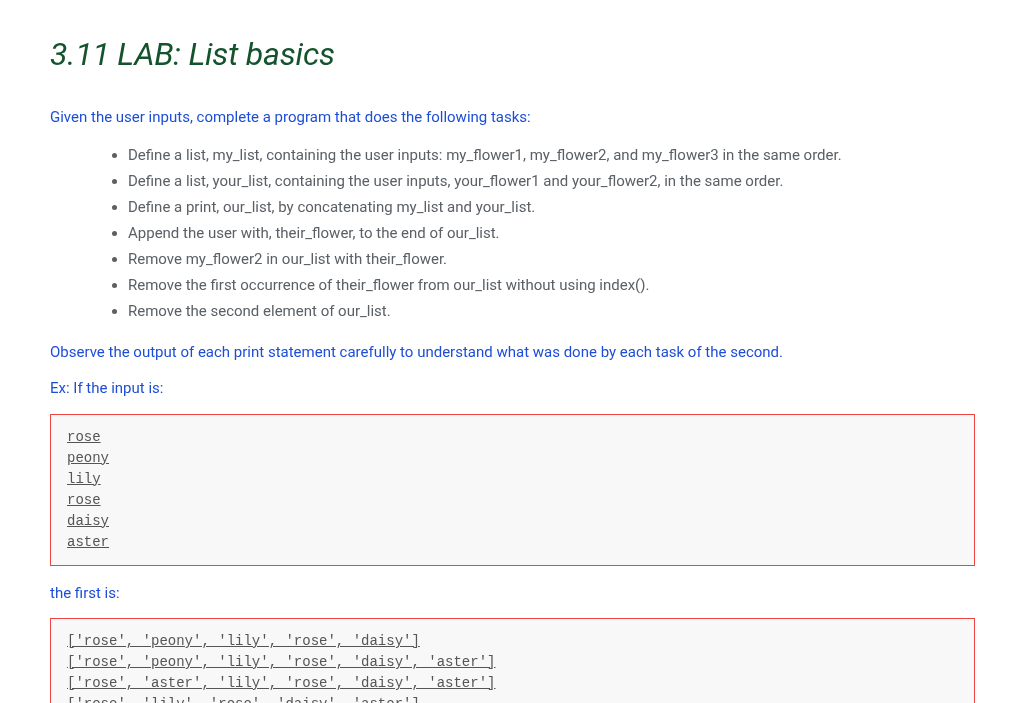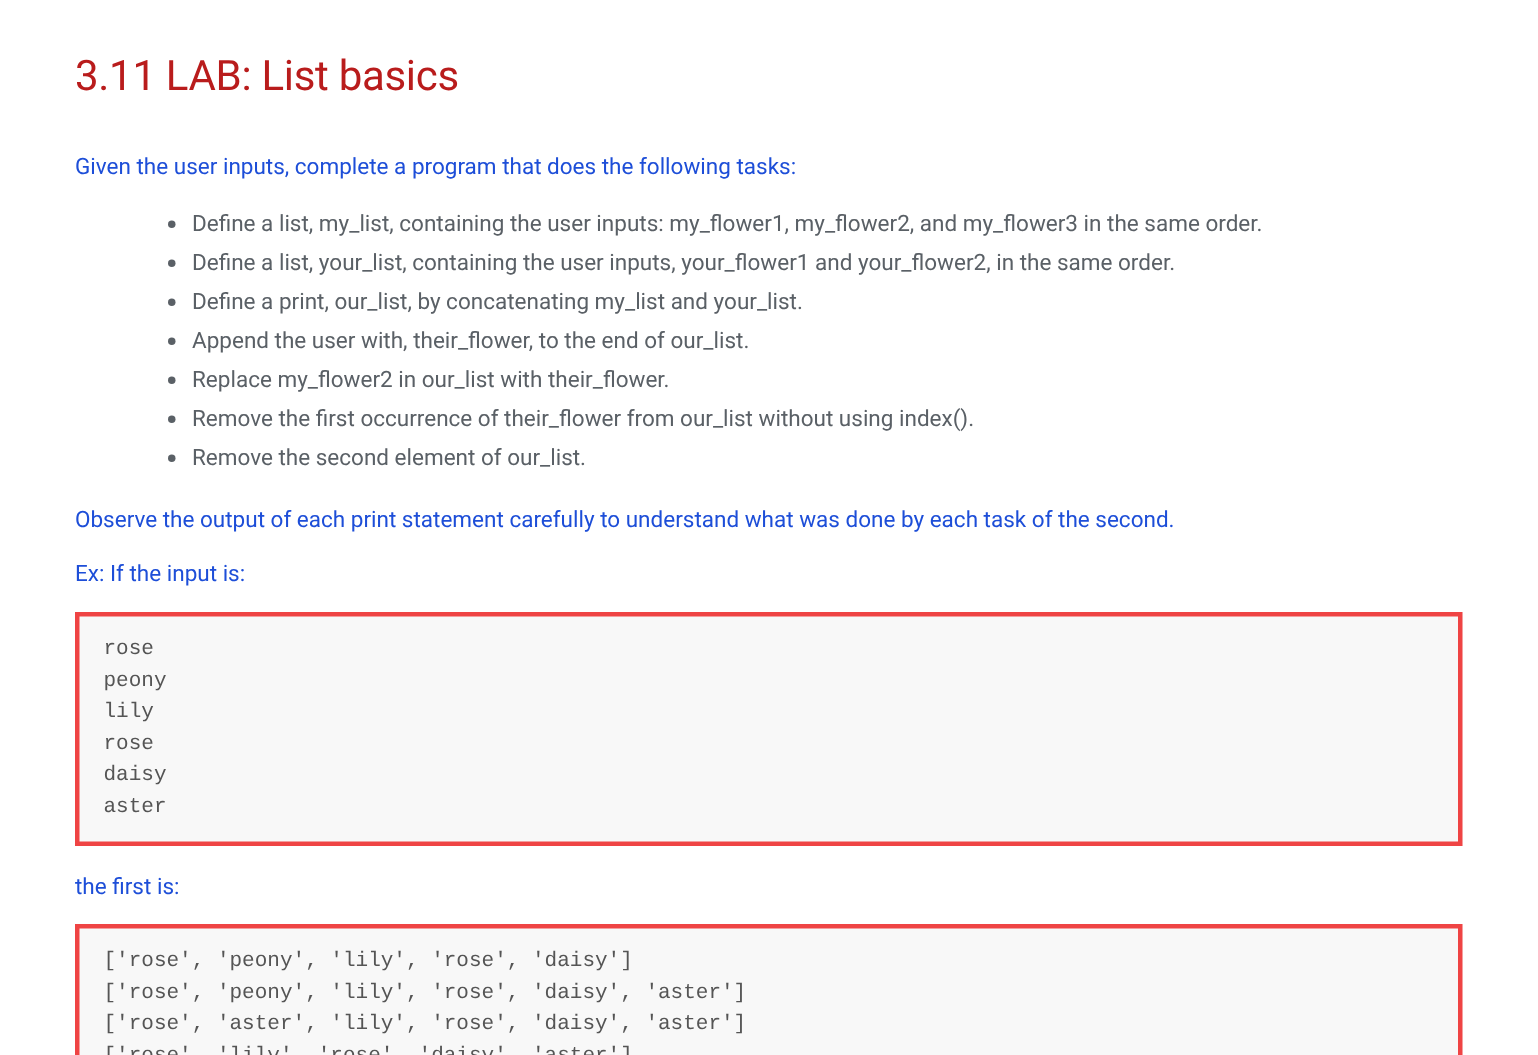"3.11 LAB: List basics" h1 { color: #b91c1c -> #14532d; font-size: 28px -> 32px; font-style: none -> italic }
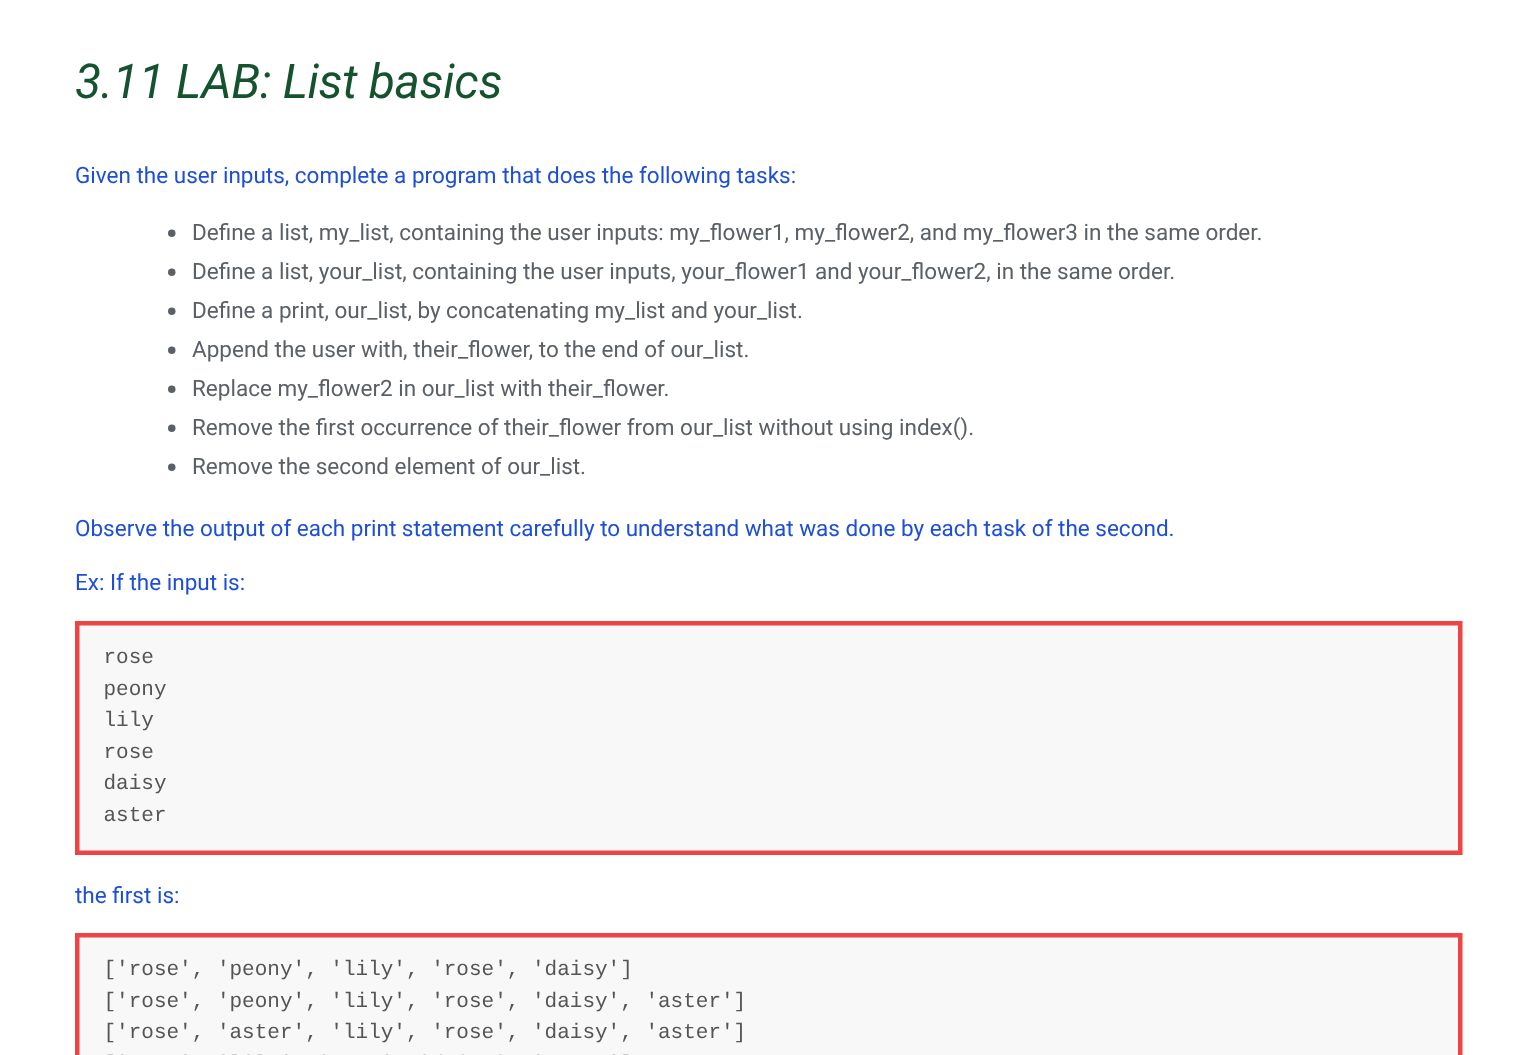"Replace my_flower2 in our_list with" li { text: Replace -> Remove }
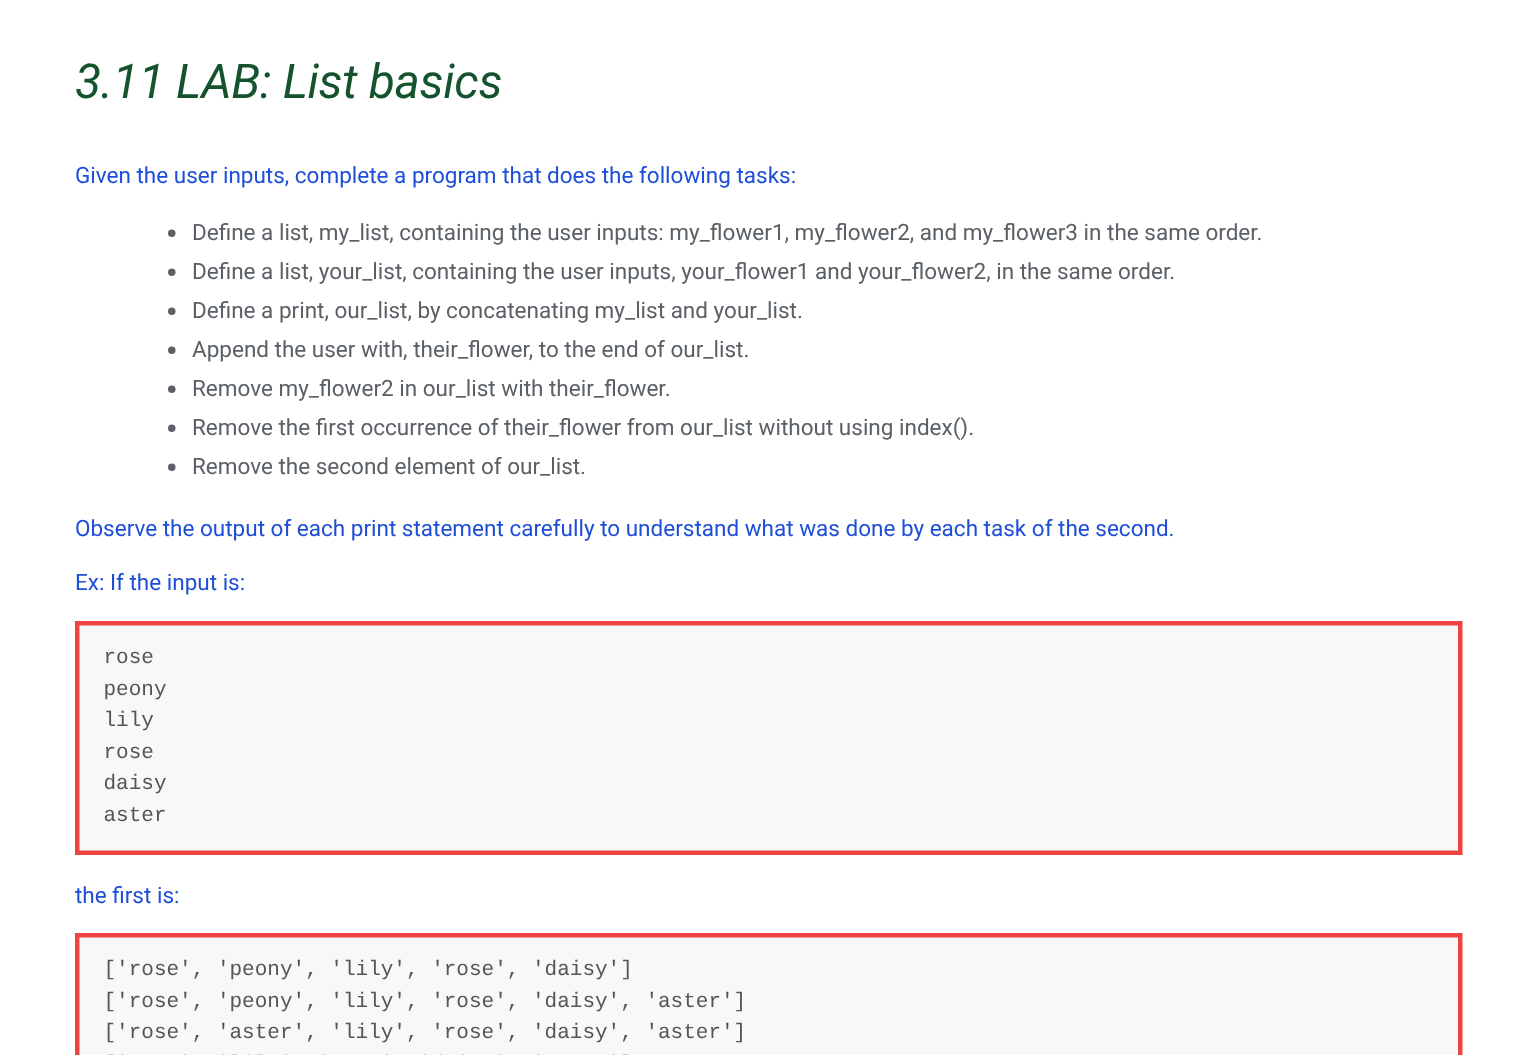"rose" pre { border: 3px solid #ef4444 -> 1px solid #ef4444; text-decoration: none -> underline }
